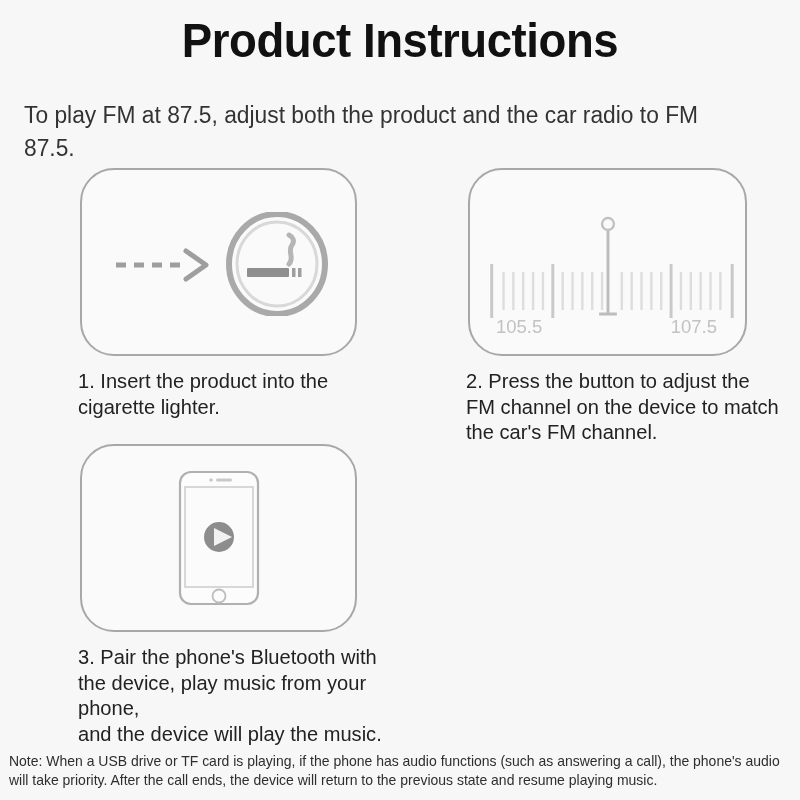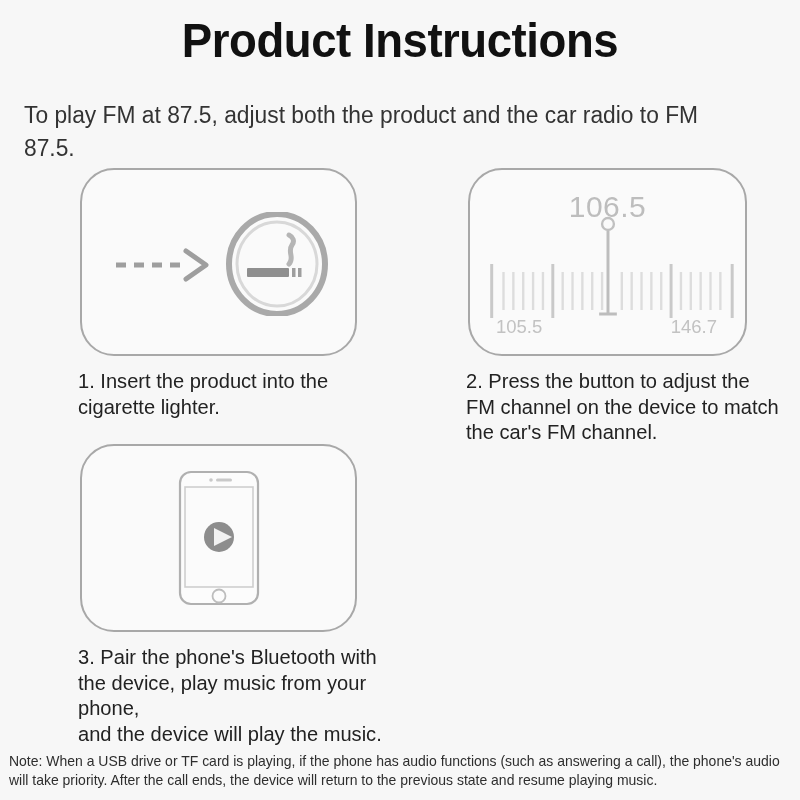"106.5" div.tuner-freq { html: <div>106.5</div> -> none }
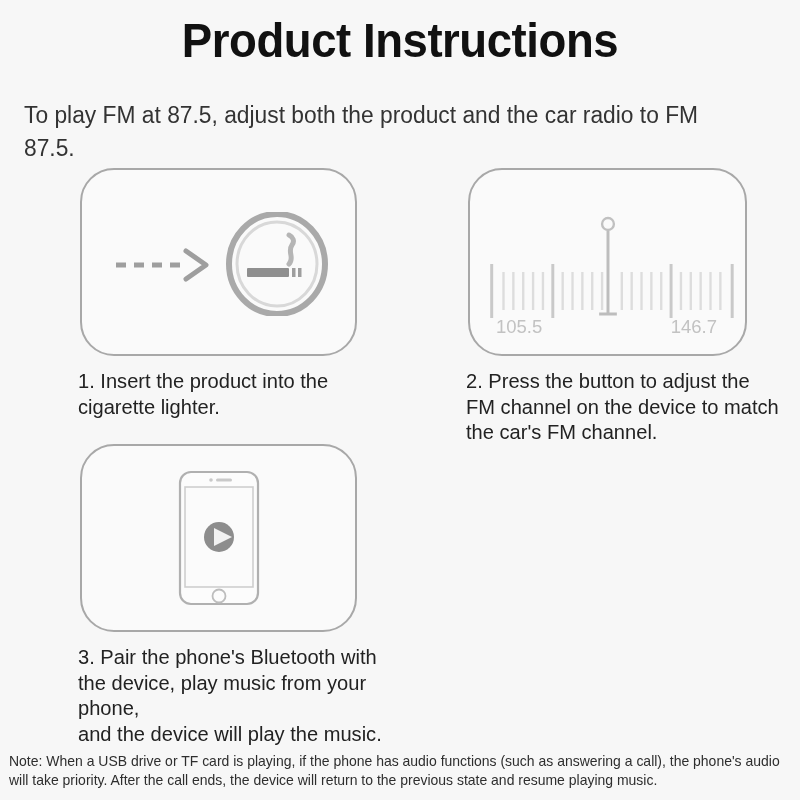"146.7" div.tuner-scale-label { text: 146.7 -> 107.5 }
